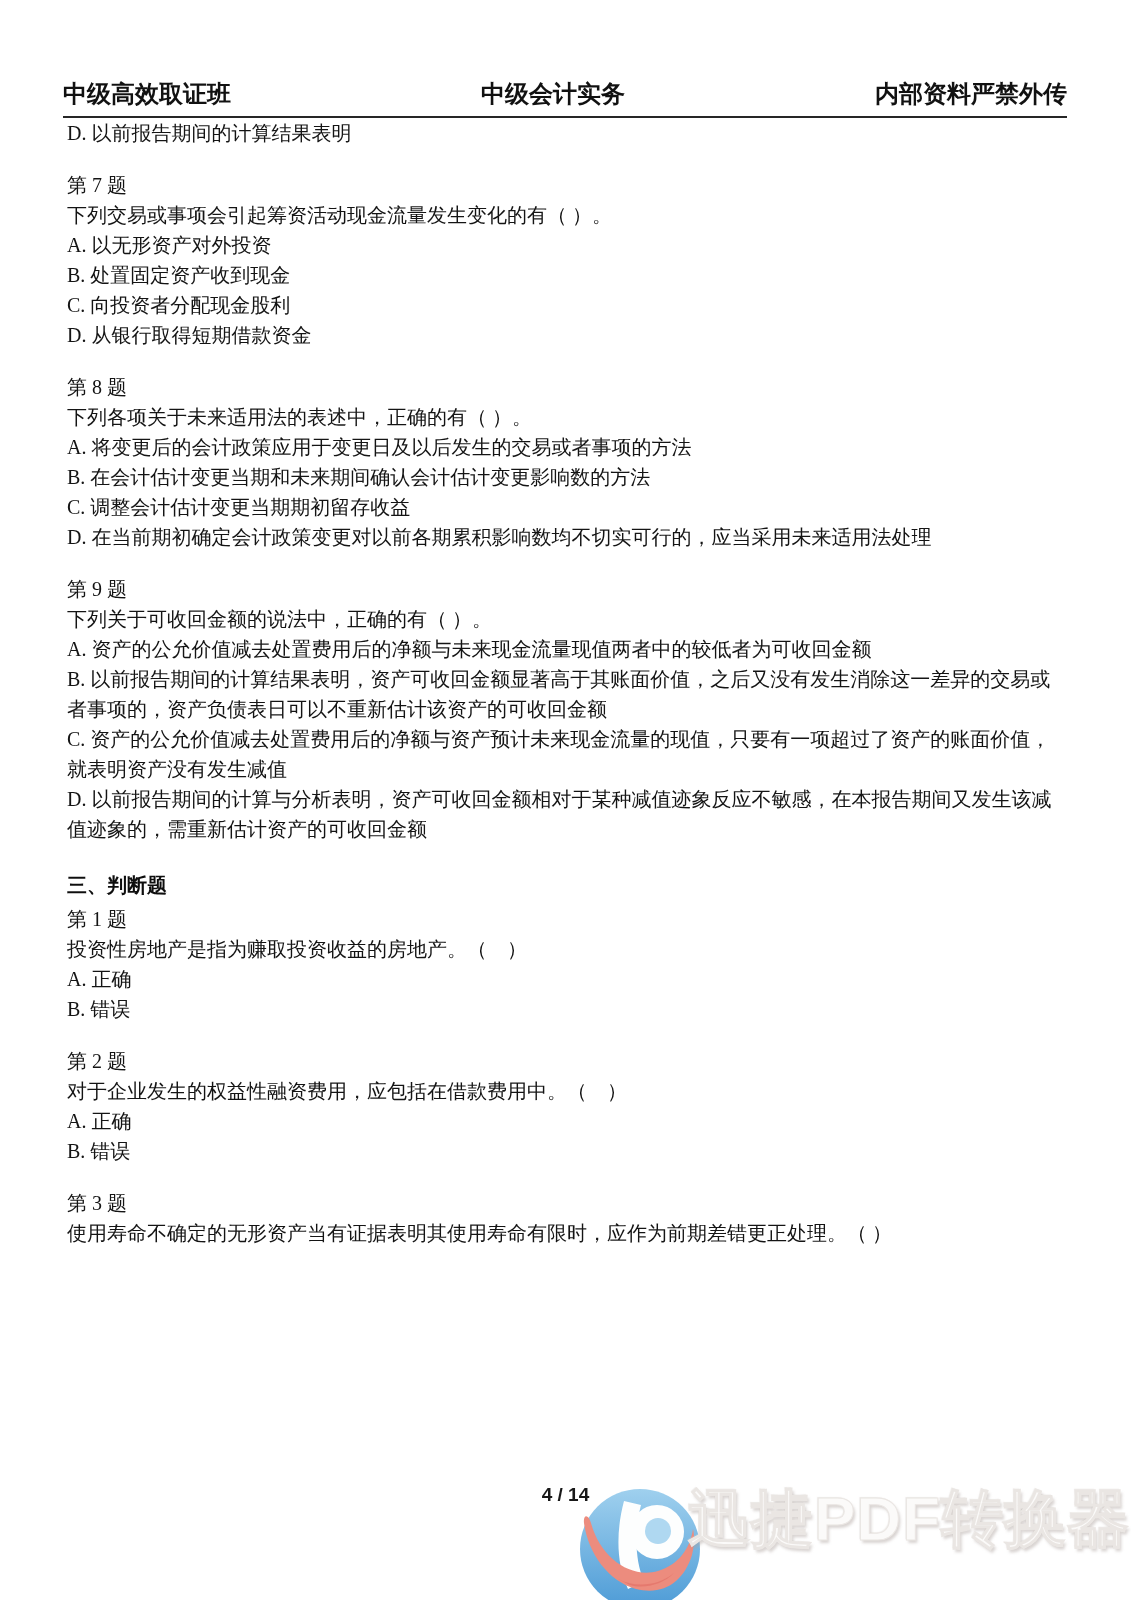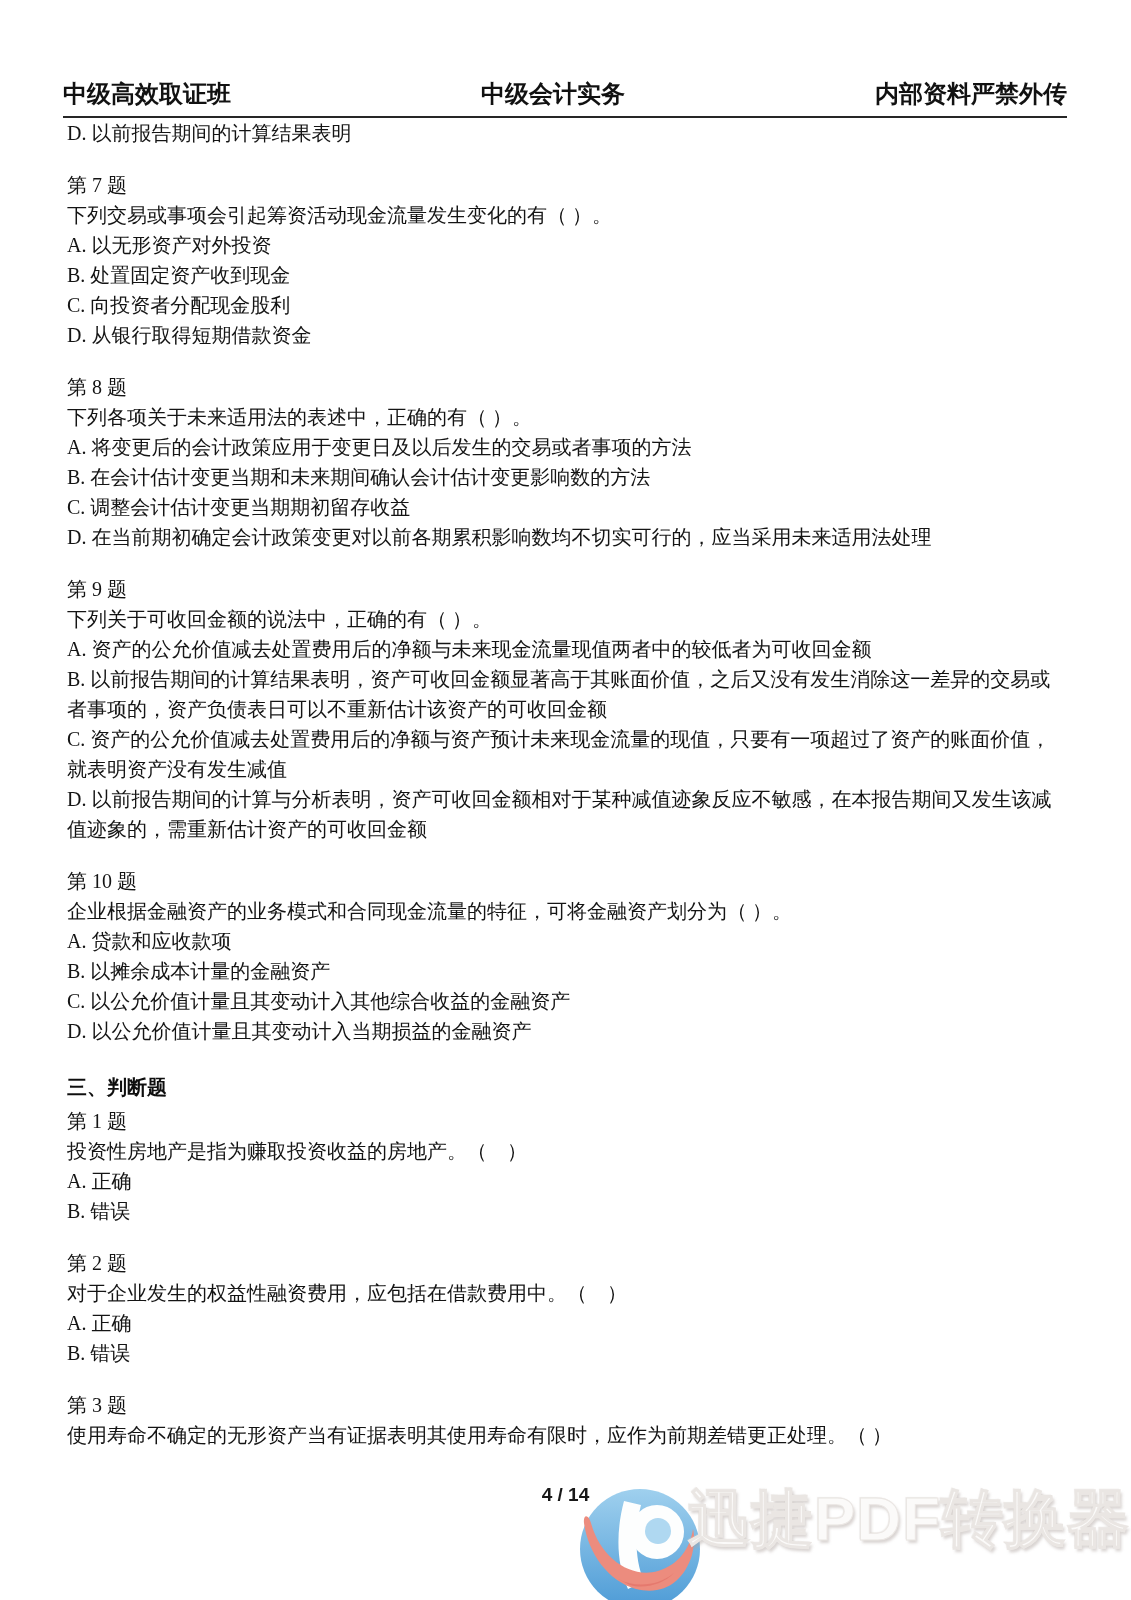"第 10 题" div.question { html: <div> <div>第 10 题</div> <div>企业根据金融资产的业务模式和合同现金流量的特征，可将金融资产划分为（ ）。</div> <div>A. 贷款和应收款项</div> <div>B. 以摊余成本计量的金融资产</div> <div>C. 以公允价值计量且其变动计入其他综合收益的金融资产</div> <div>D. 以公允价值计量且其变动计入当期损益的金融资产</div> </div> -> none }
